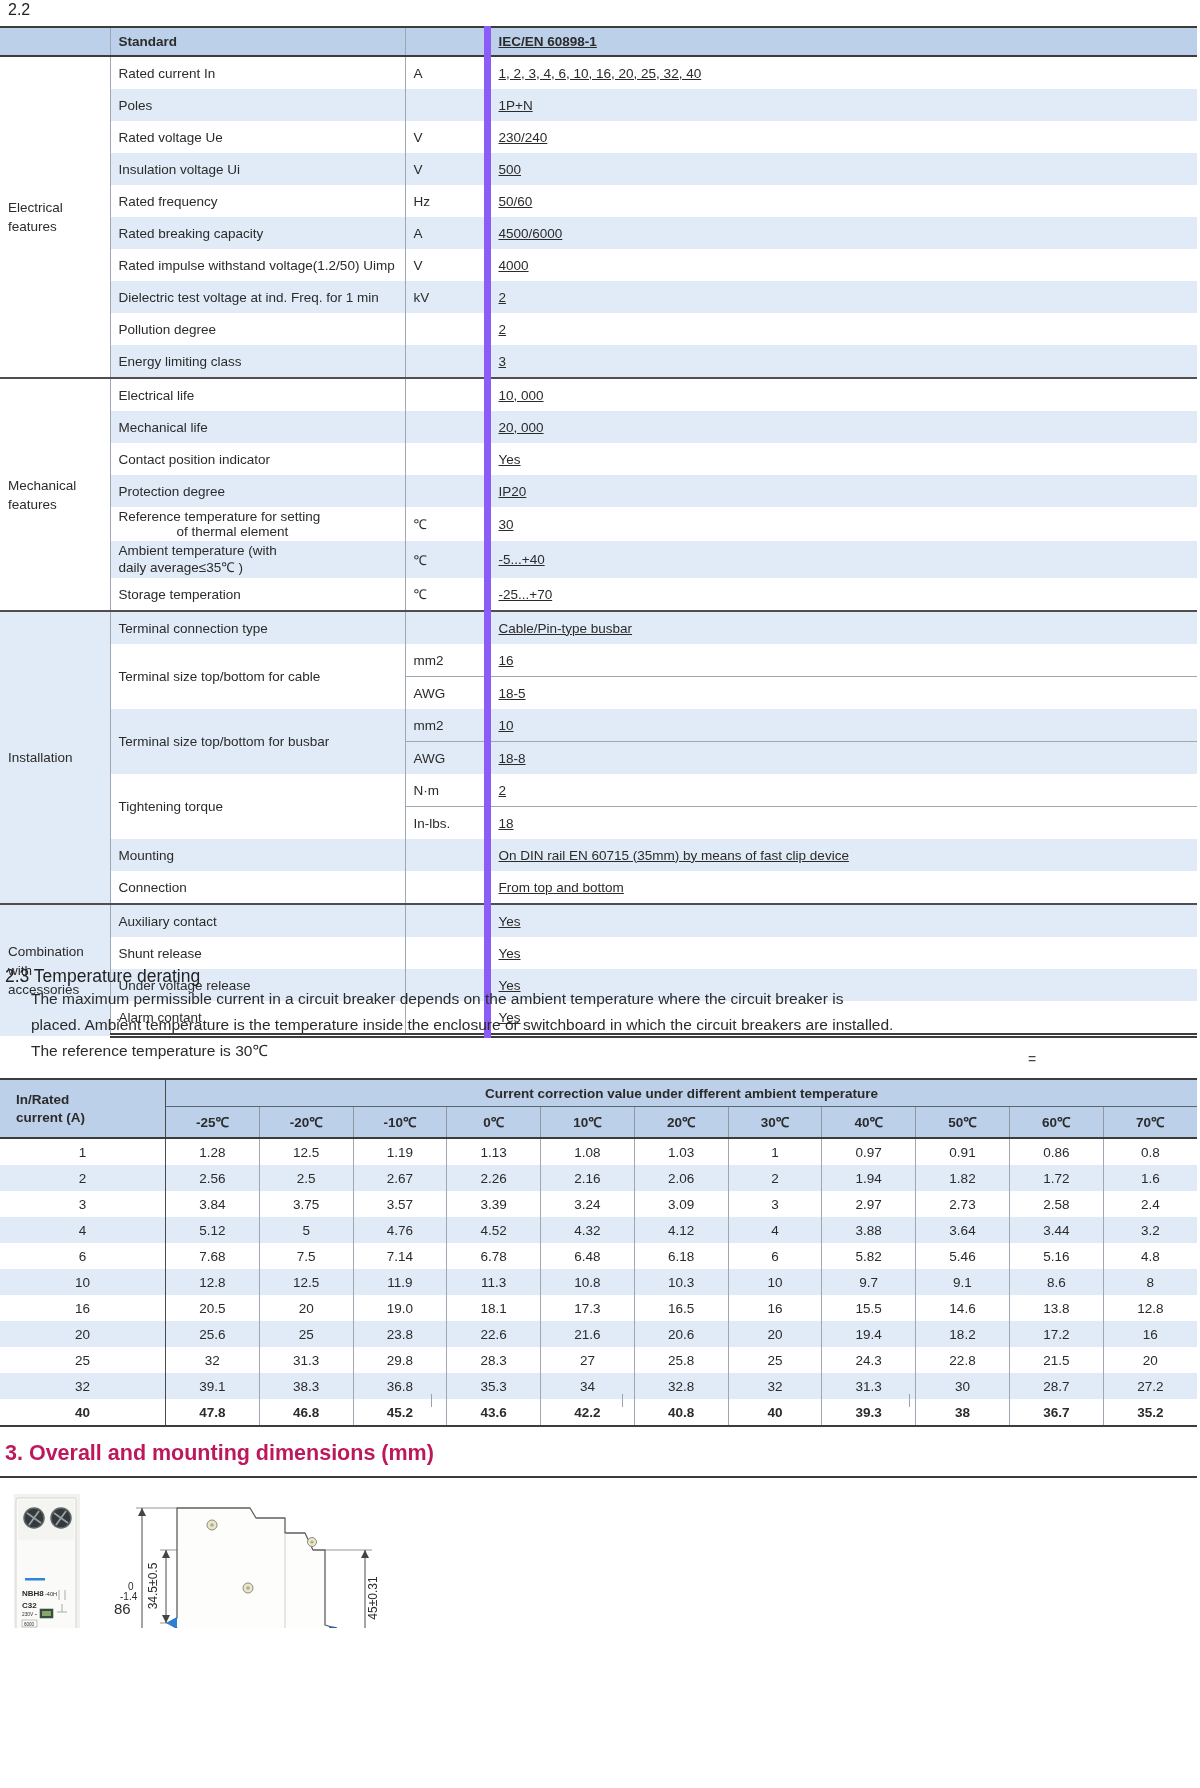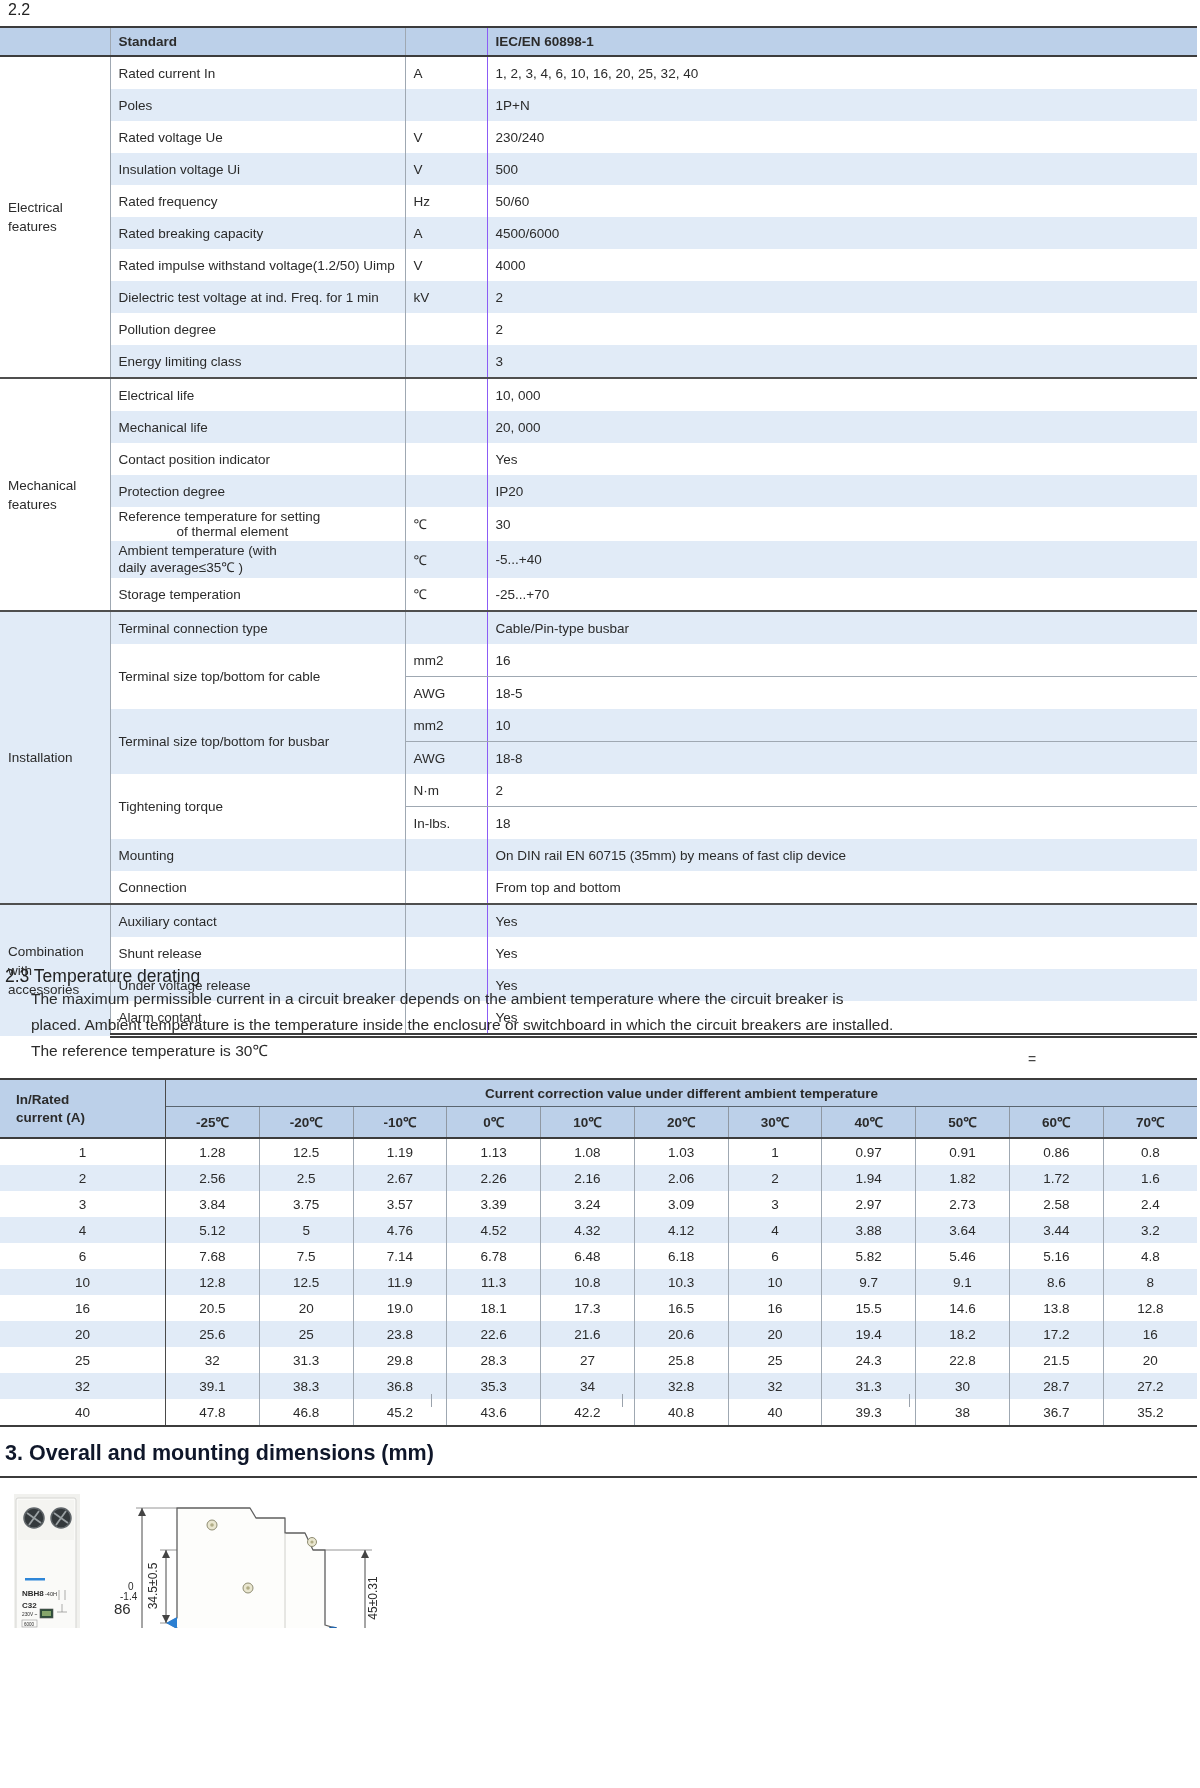"IEC/EN 60898-1" .spec .val,.spec .val-h { border-left: 1px solid #8b5cf6 -> 7px solid #8b5cf6; text-decoration: none -> underline }
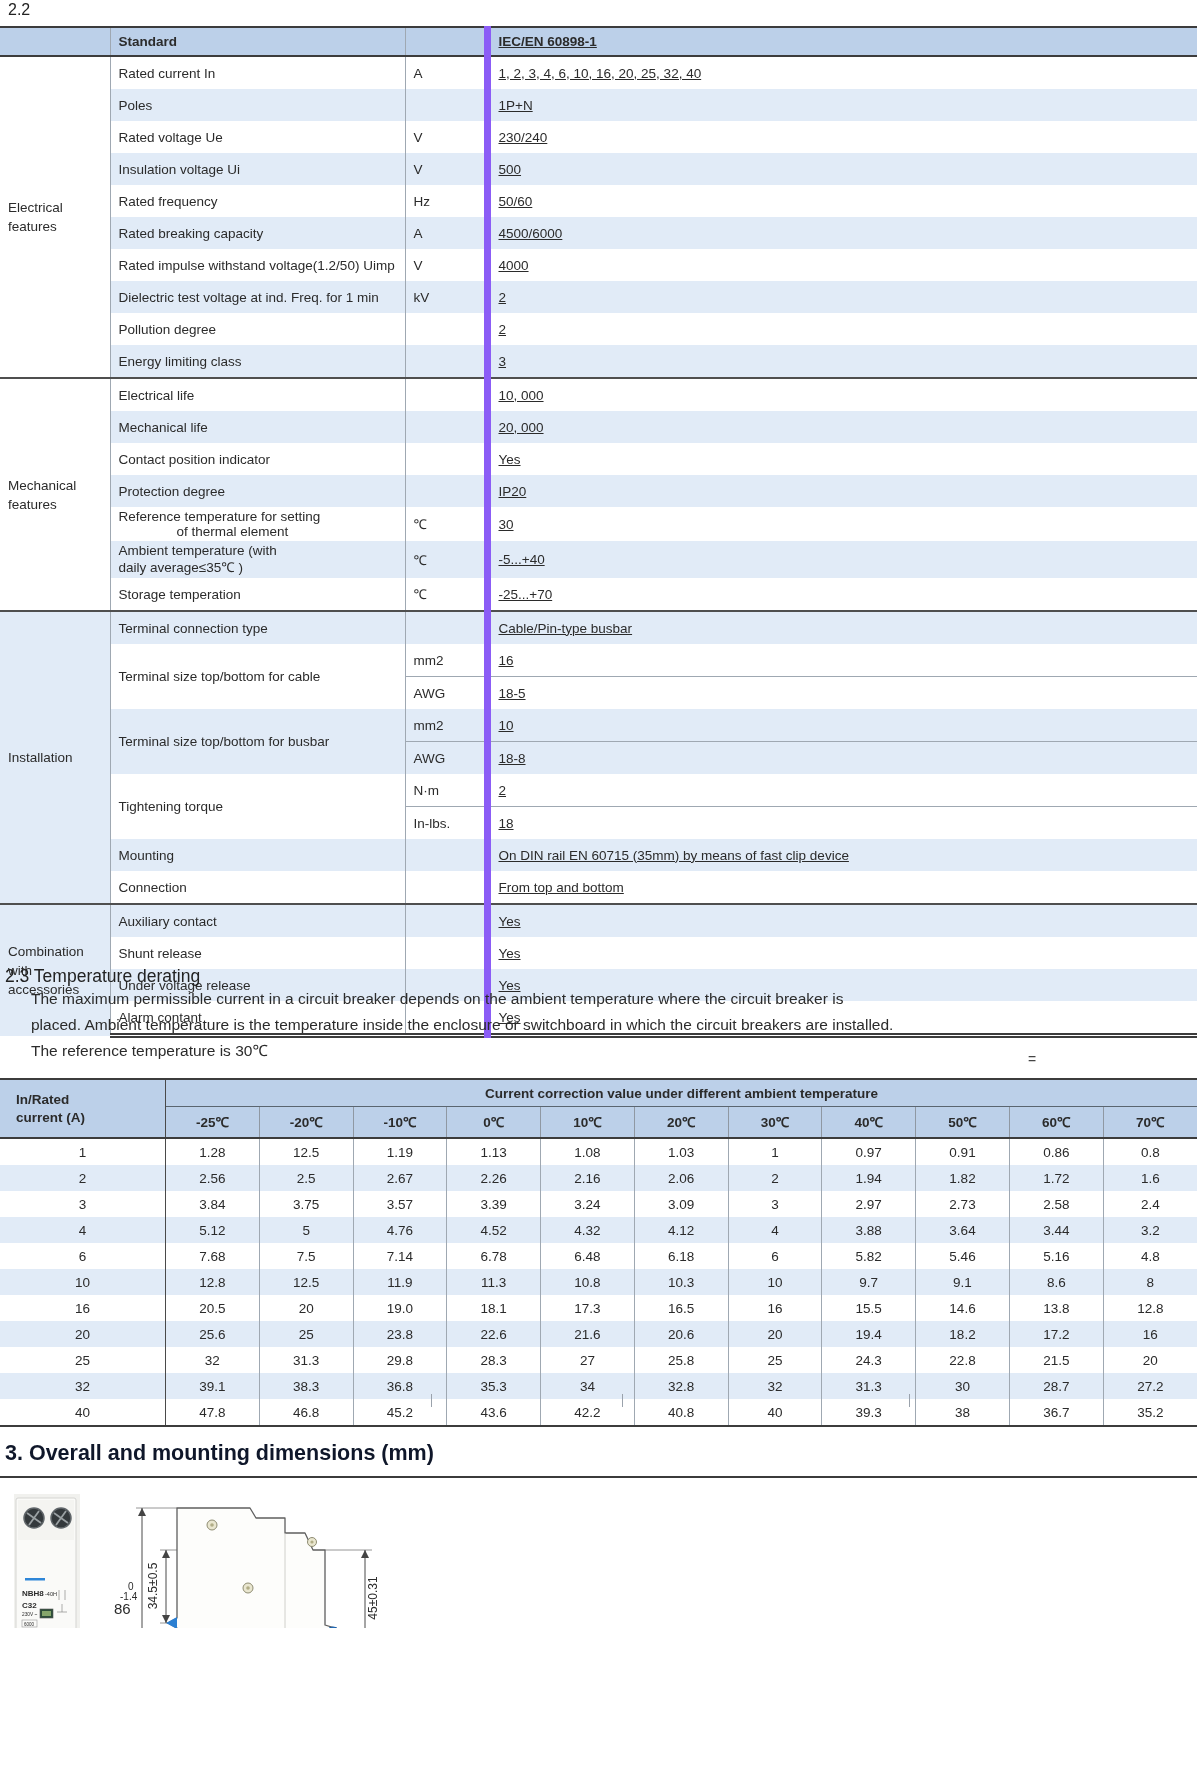"40" .derate tr.dlast td { font-weight: none -> bold }
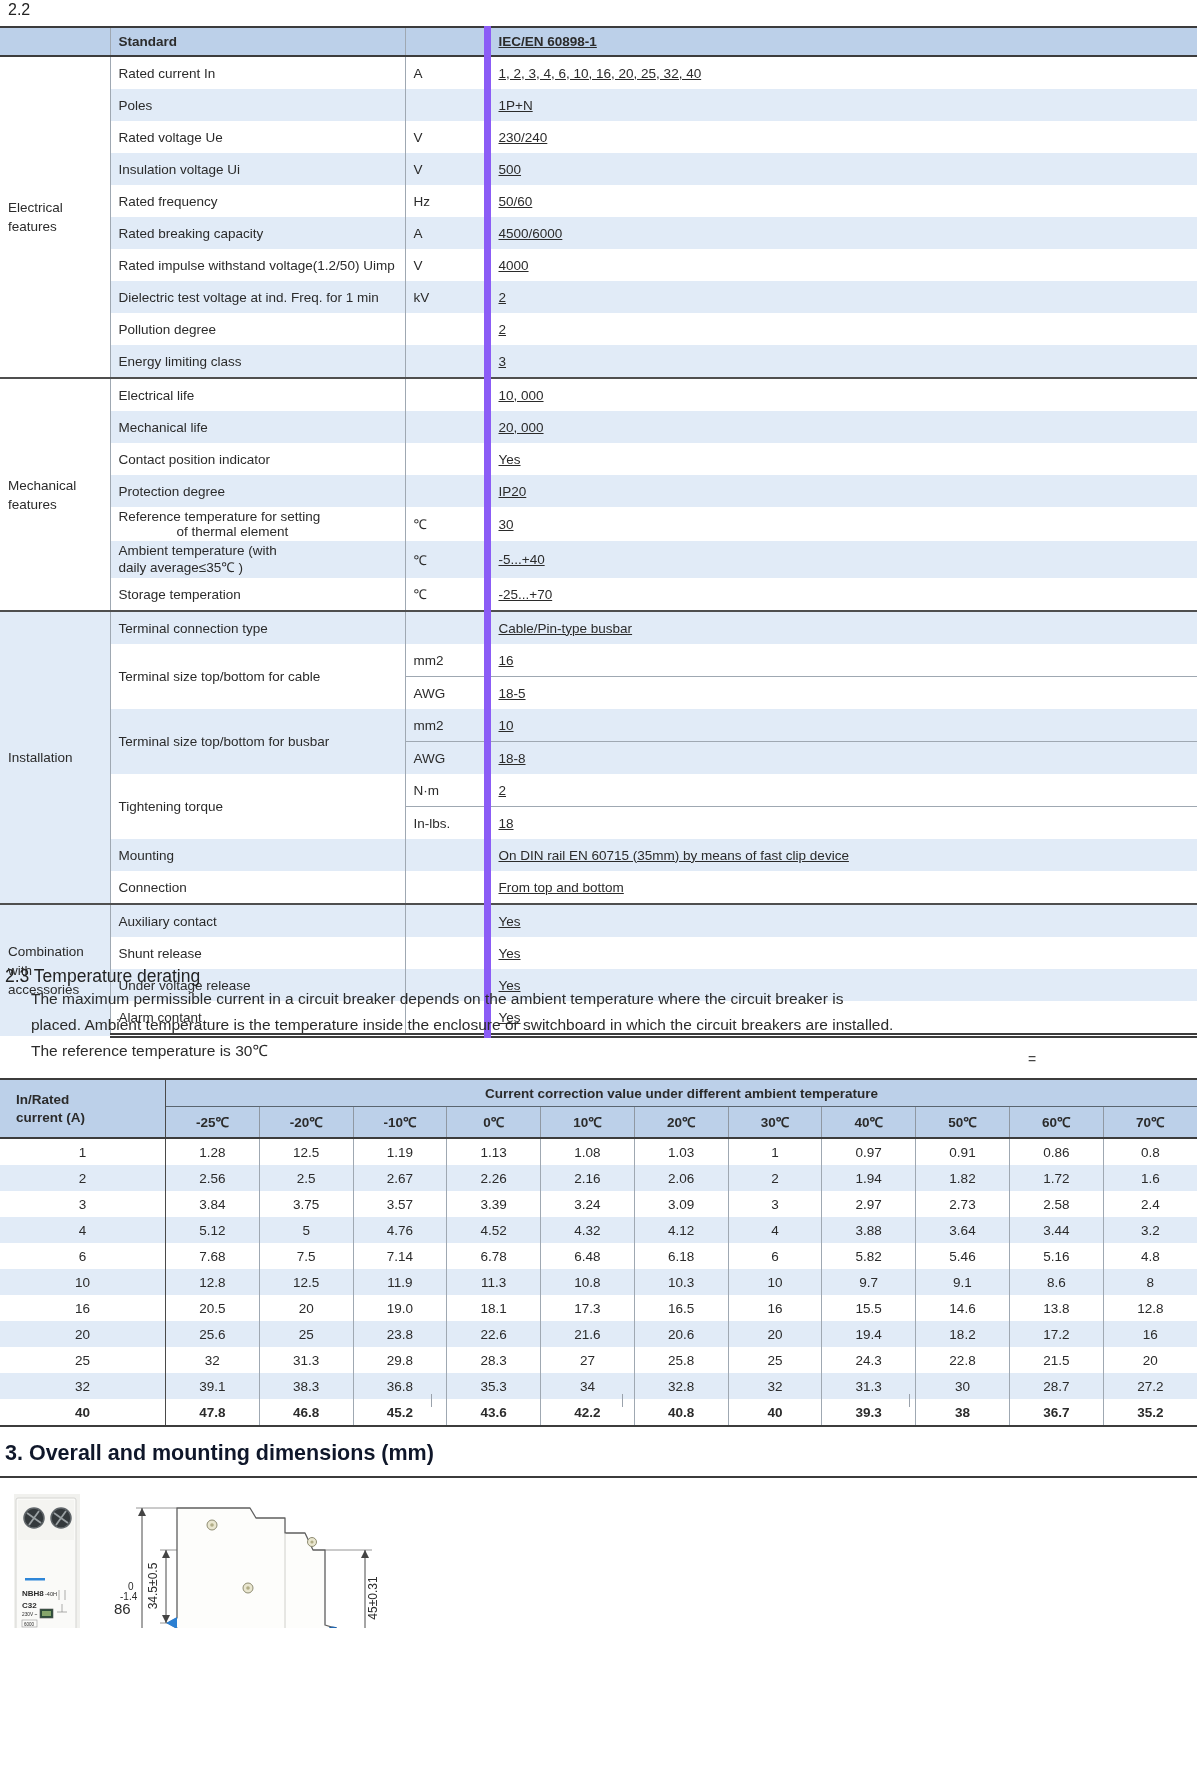"3. Overall and mounting dimensions" .h3title { color: #0f172a -> #be185d }
